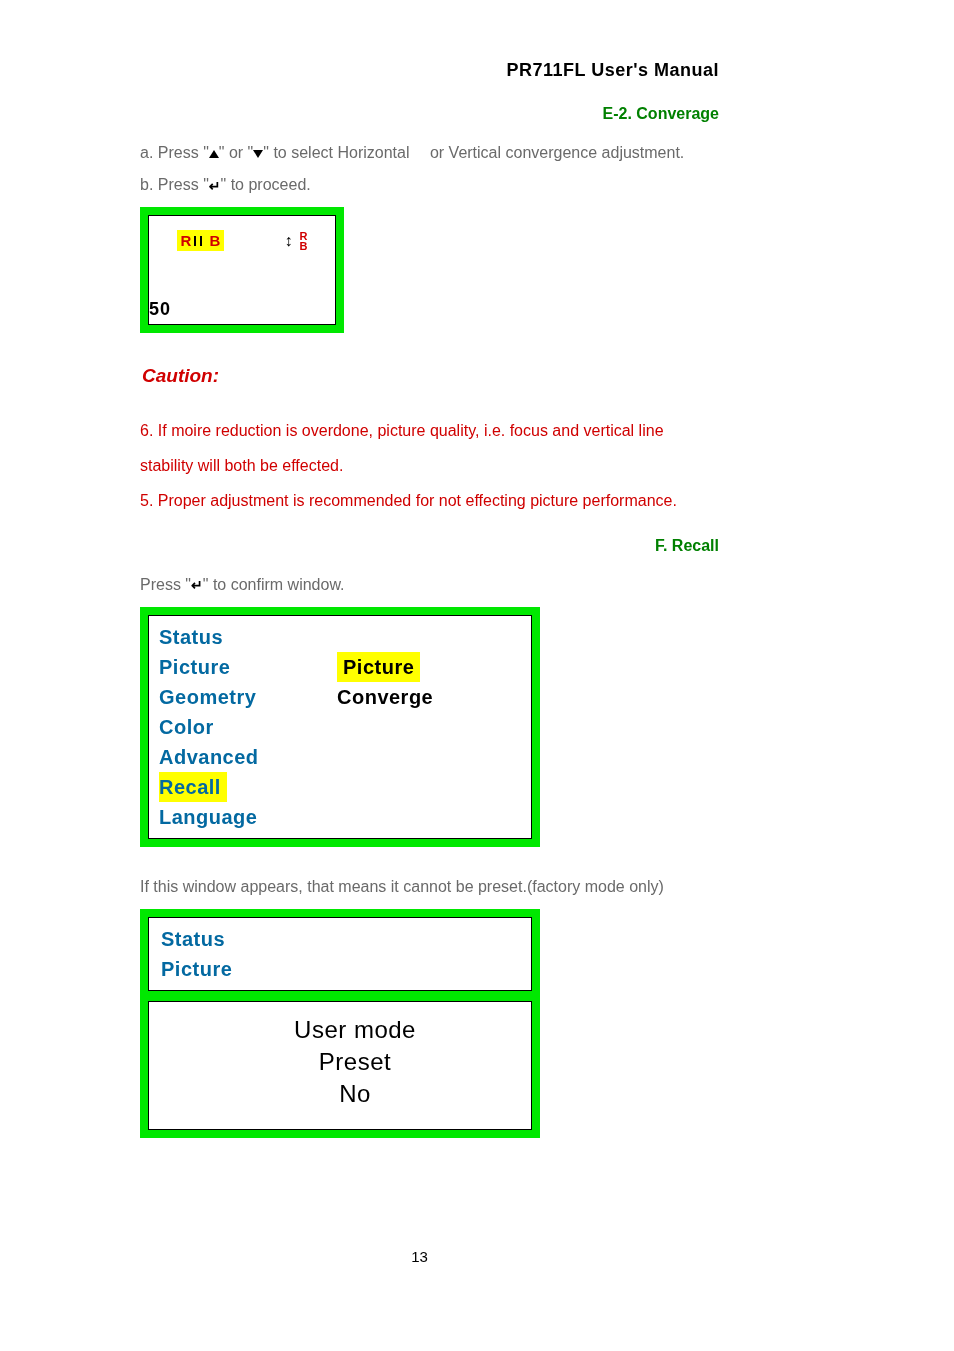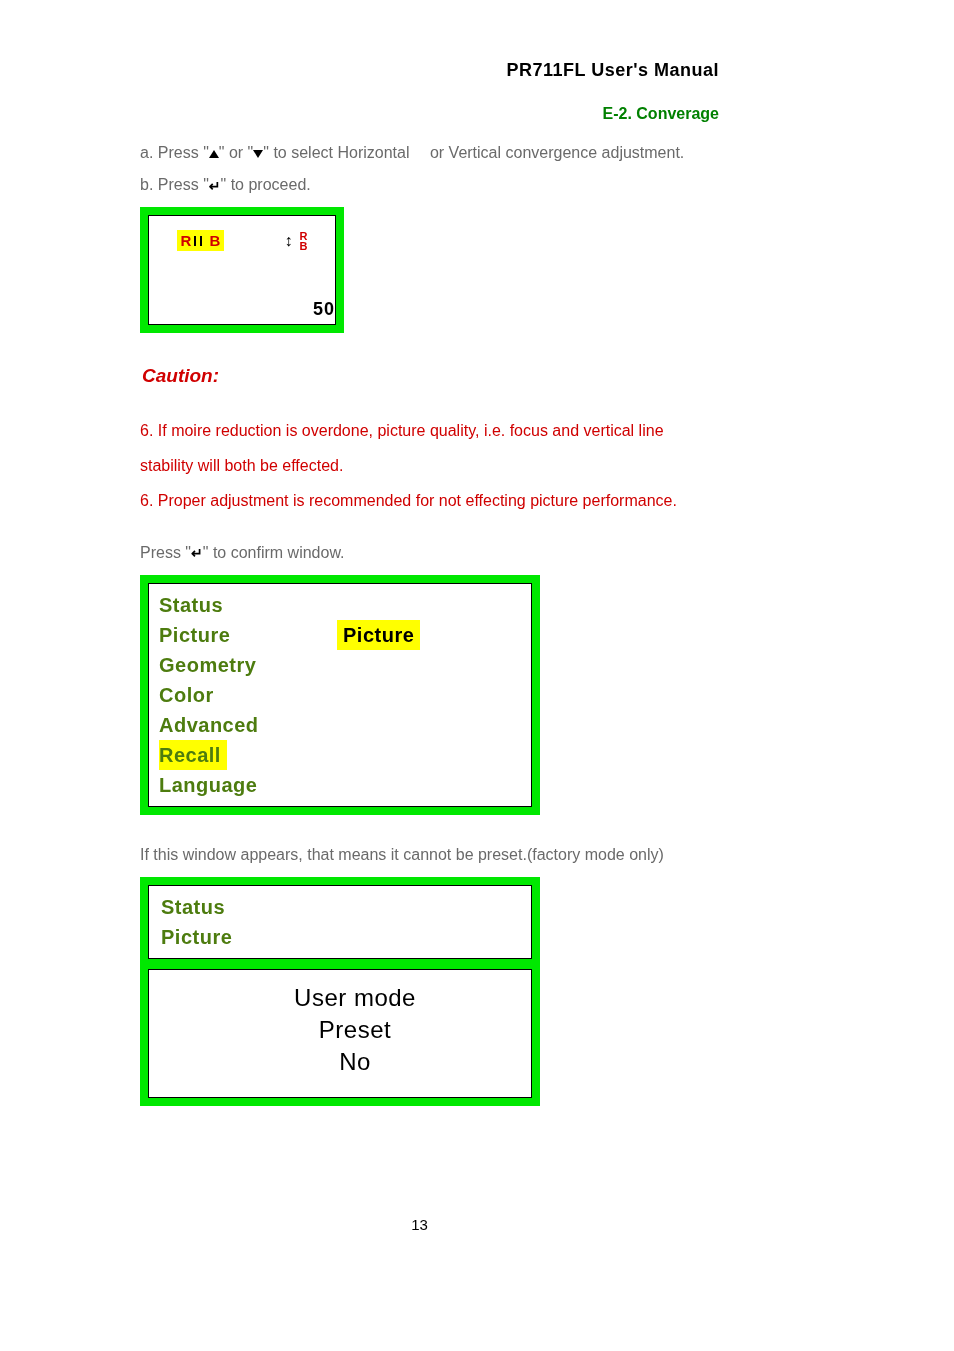"50" .conv-num { text-align: right -> left }
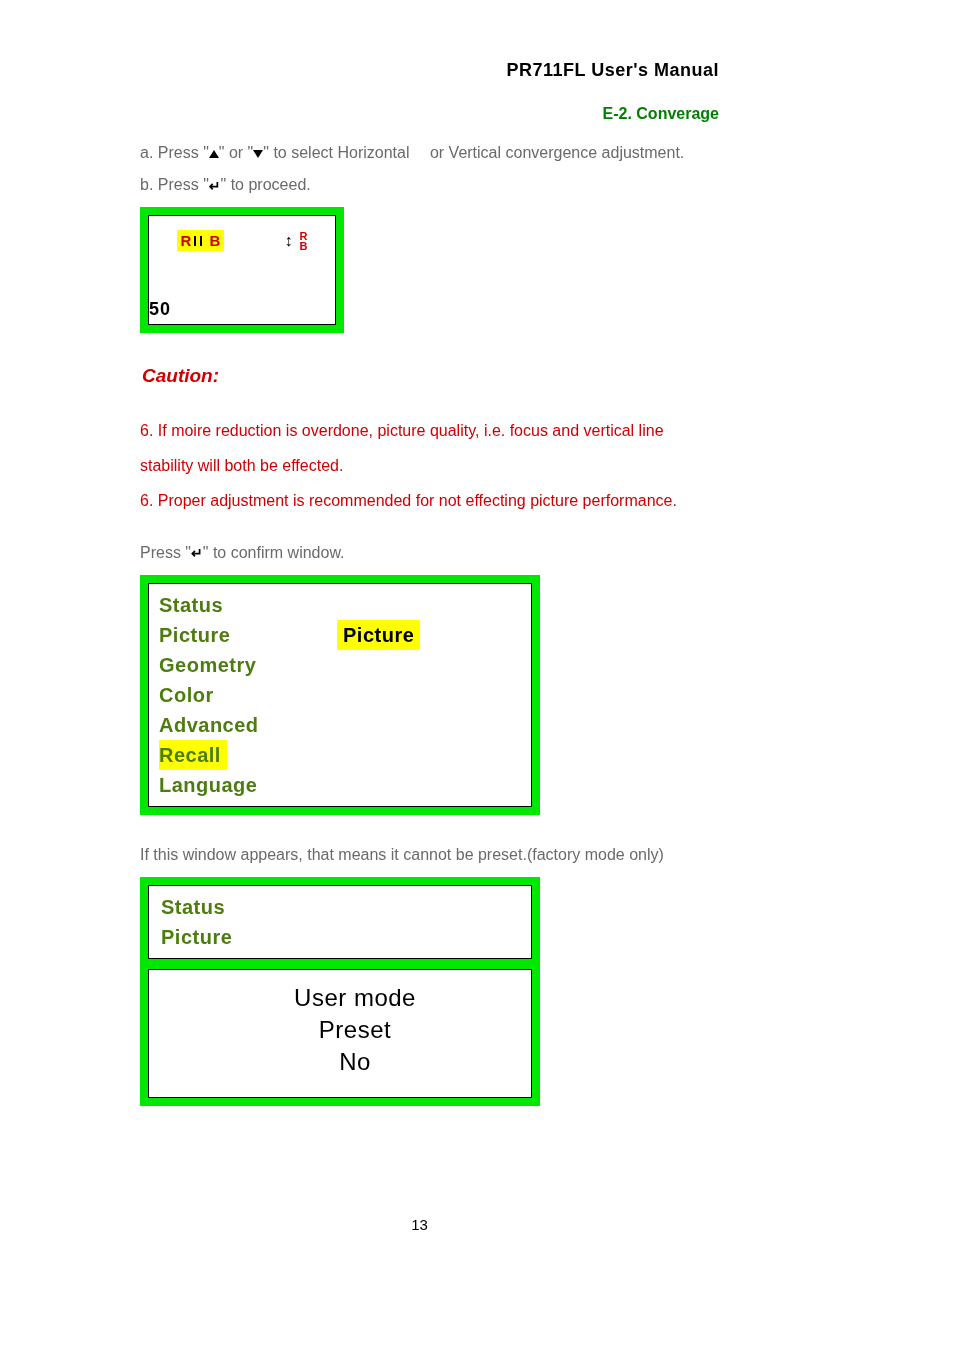"6. Proper adjustment is recommended" div { text: 6 -> 5 }
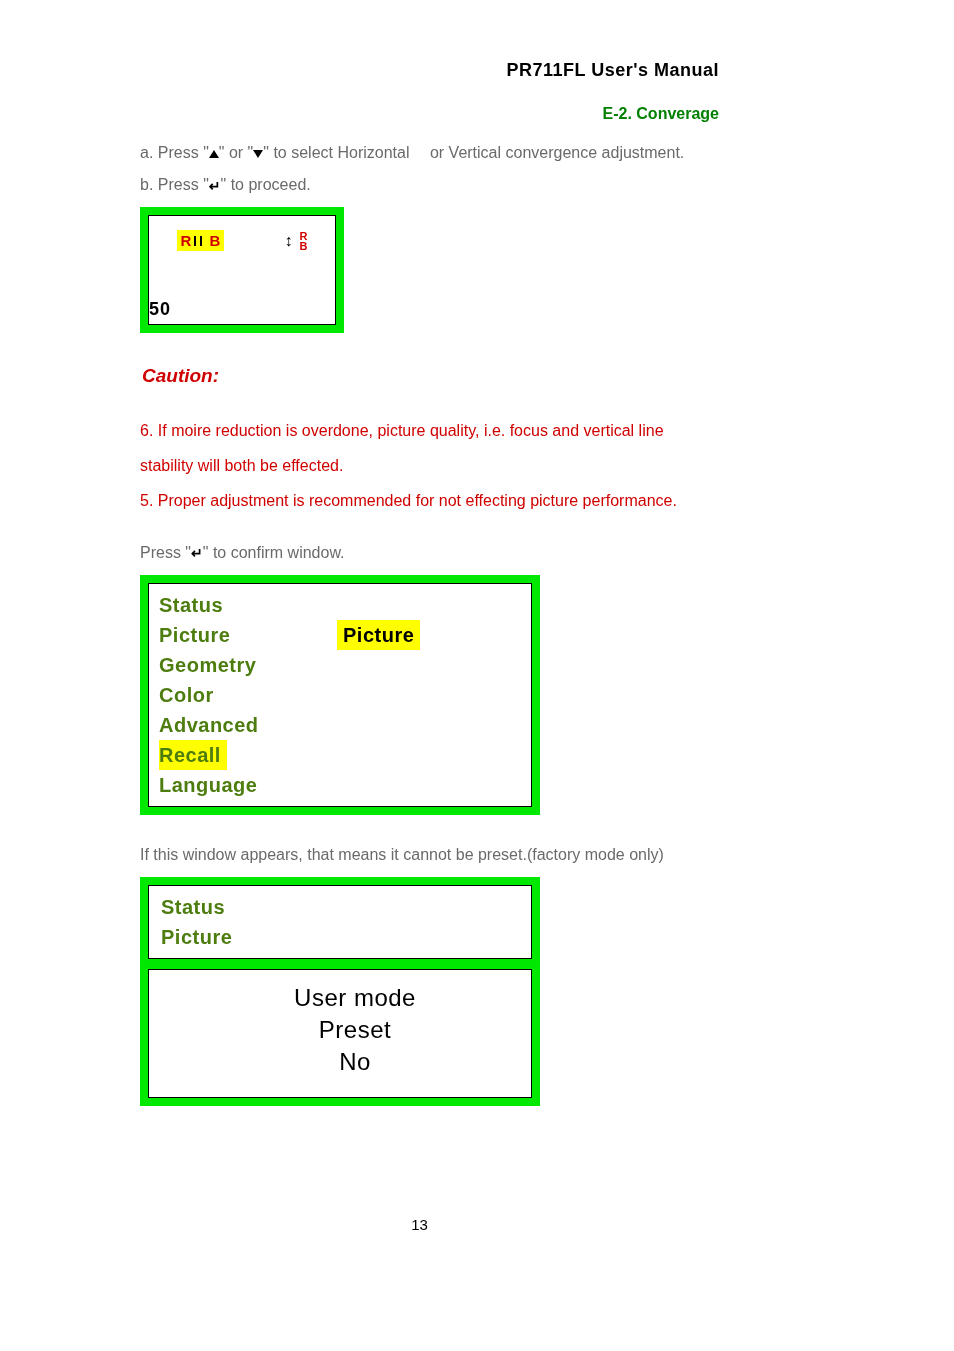"F. Recall" div.sect-head { html: none -> <div> F. Recall</div> }
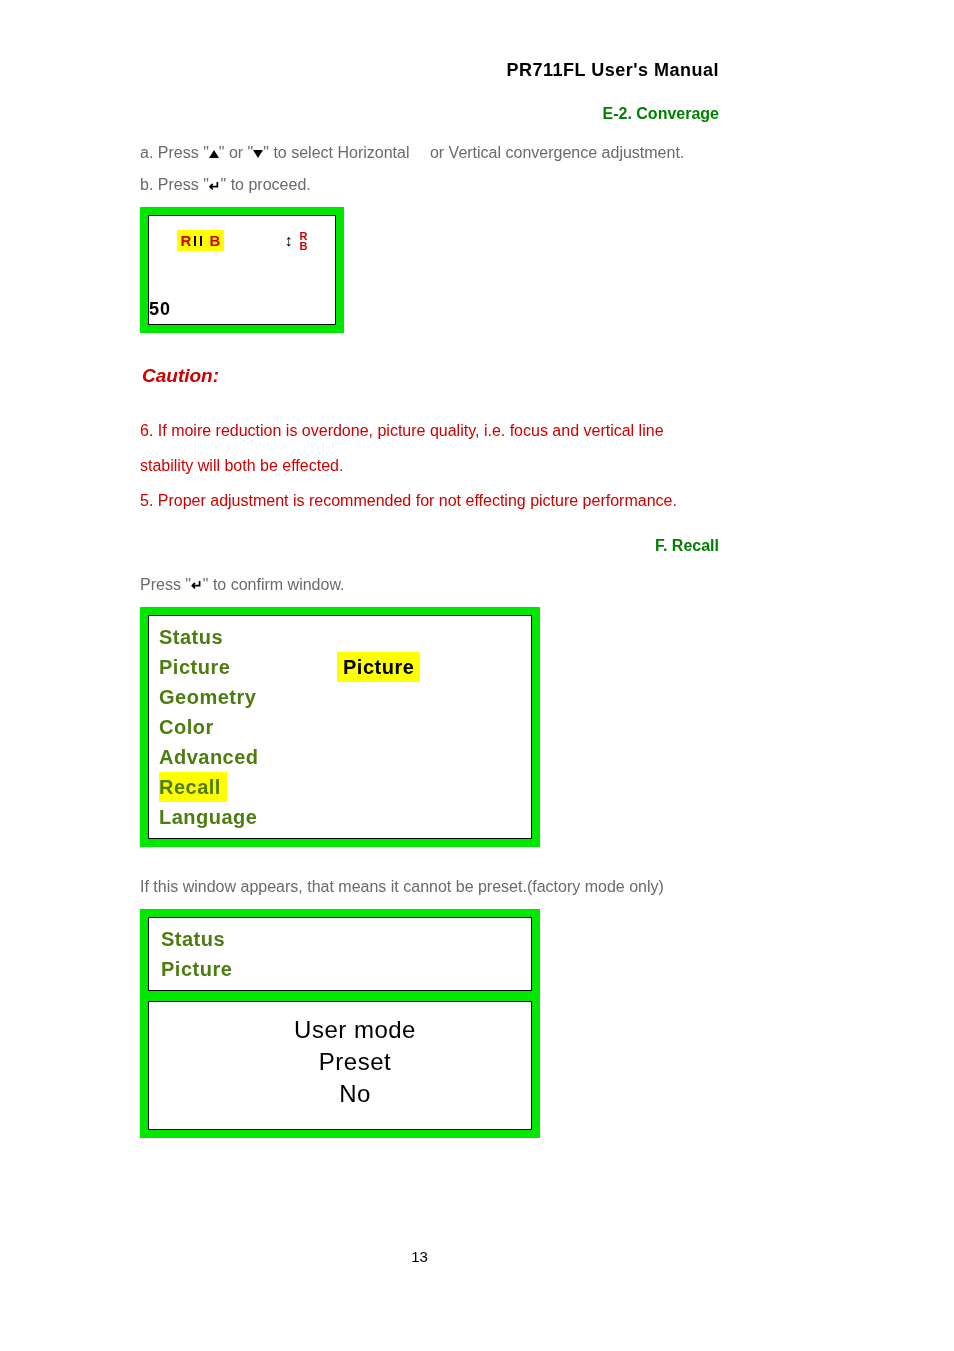"Status" .osd-item { color: #4d7c0f -> #0369a1 }
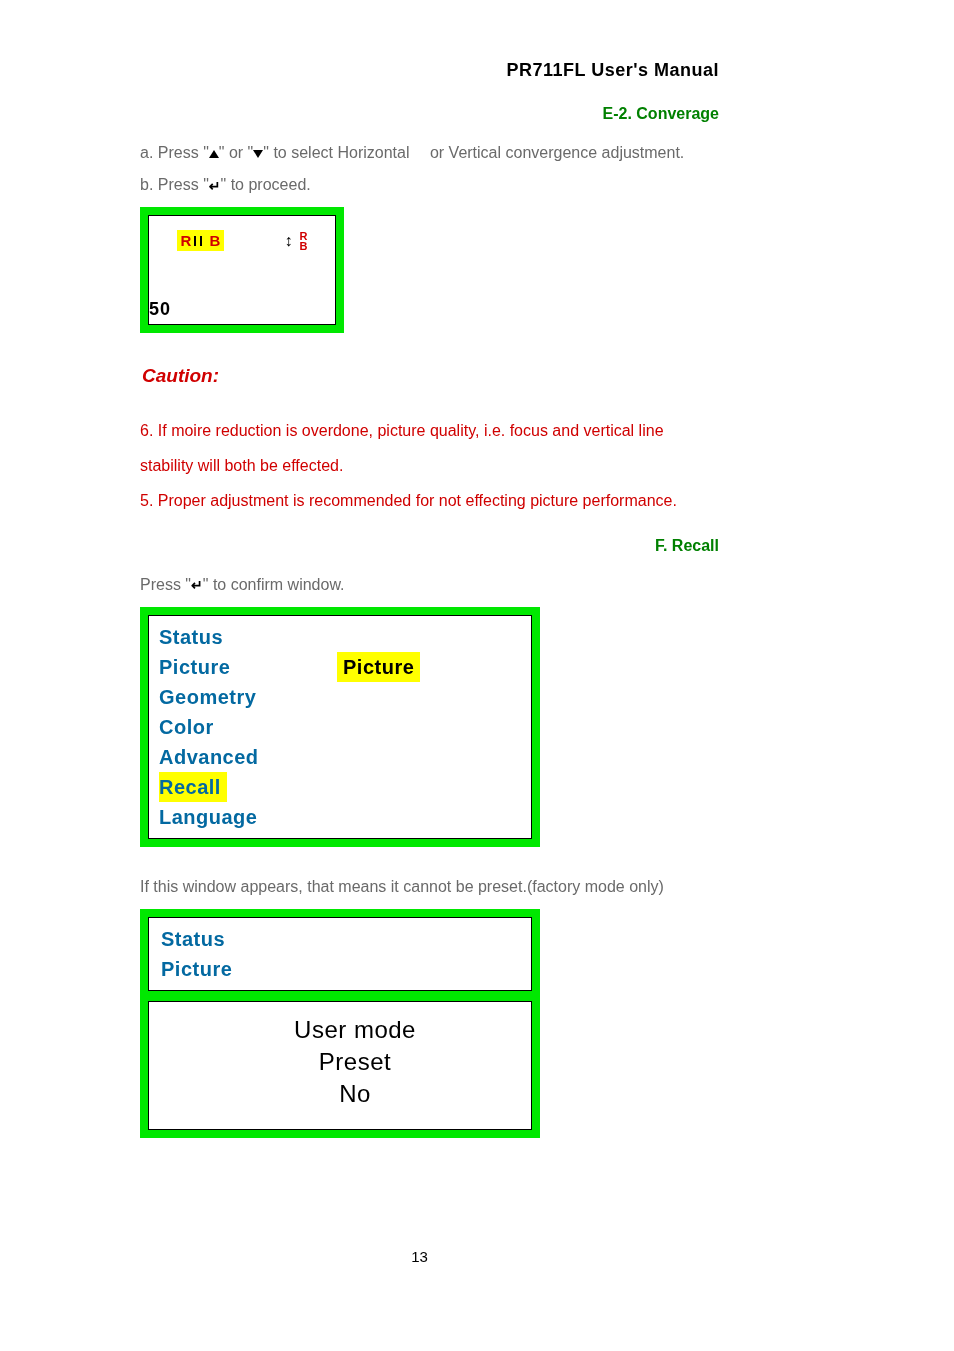"Converge" div.osd-sub { html: none -> <div>Converge</div> }
